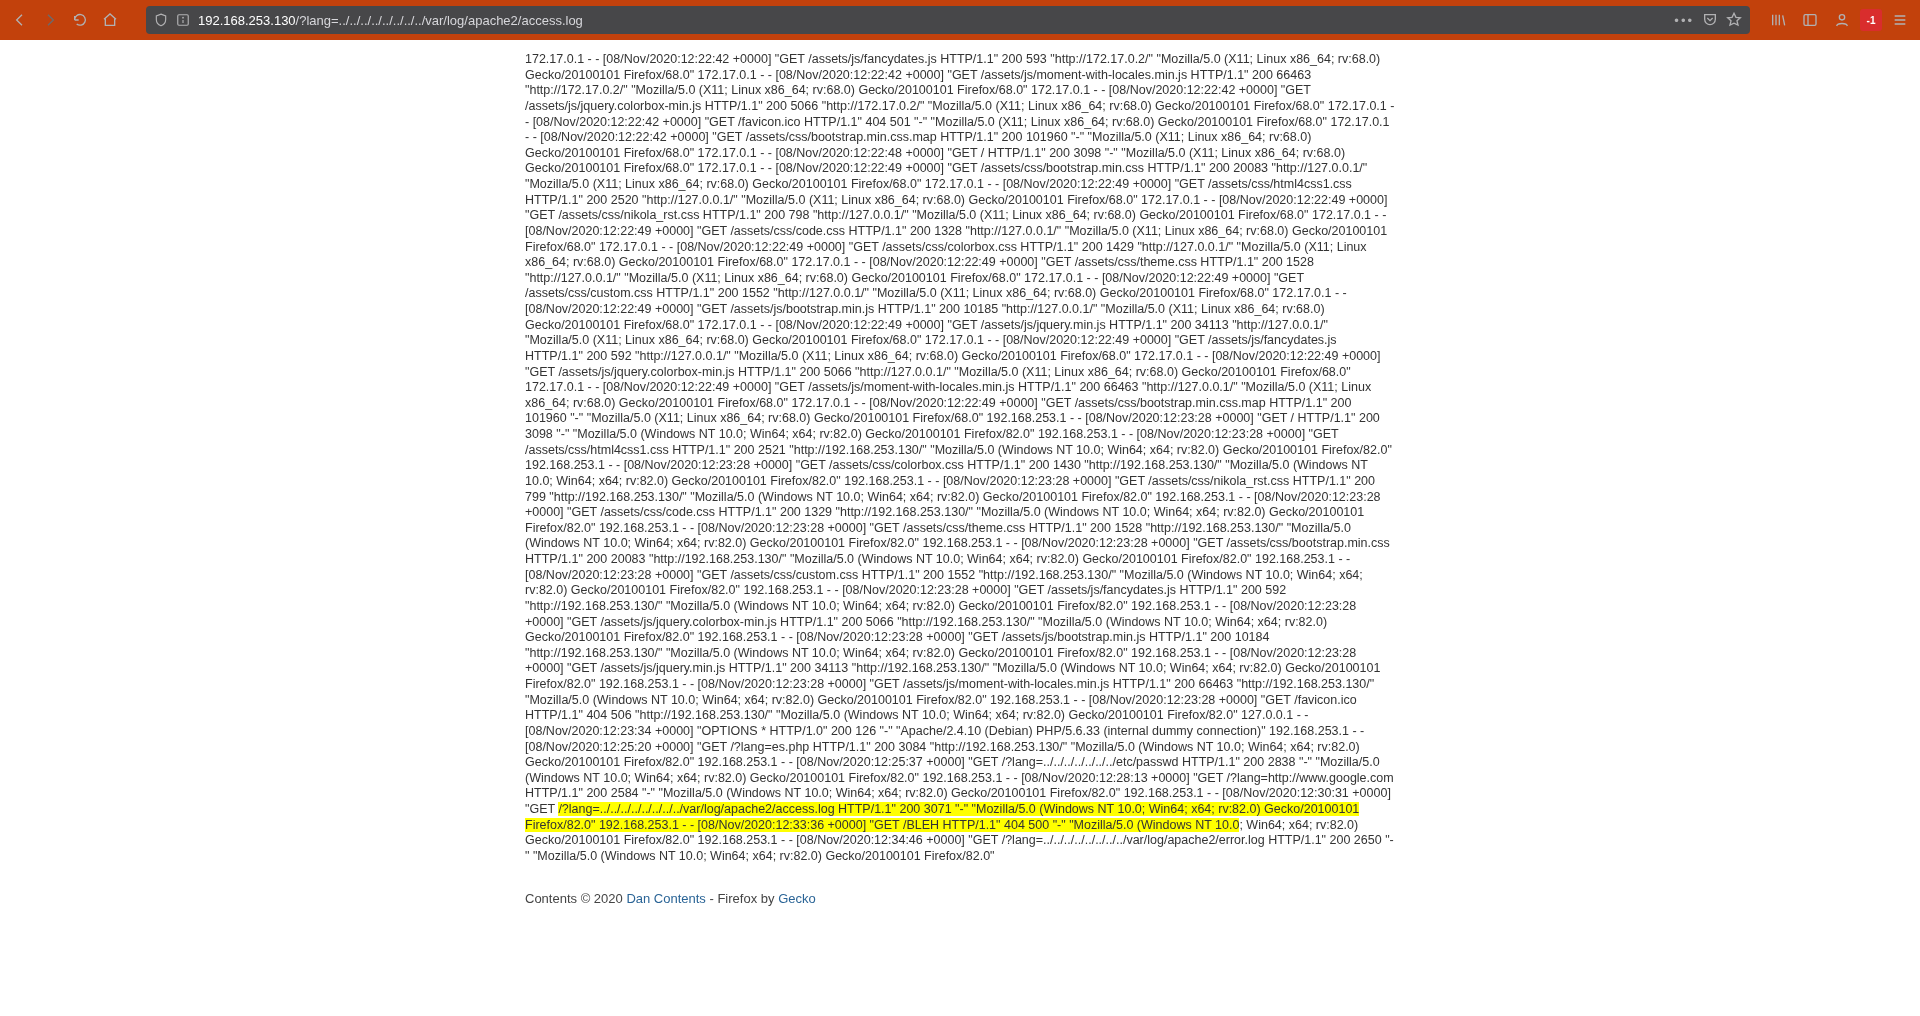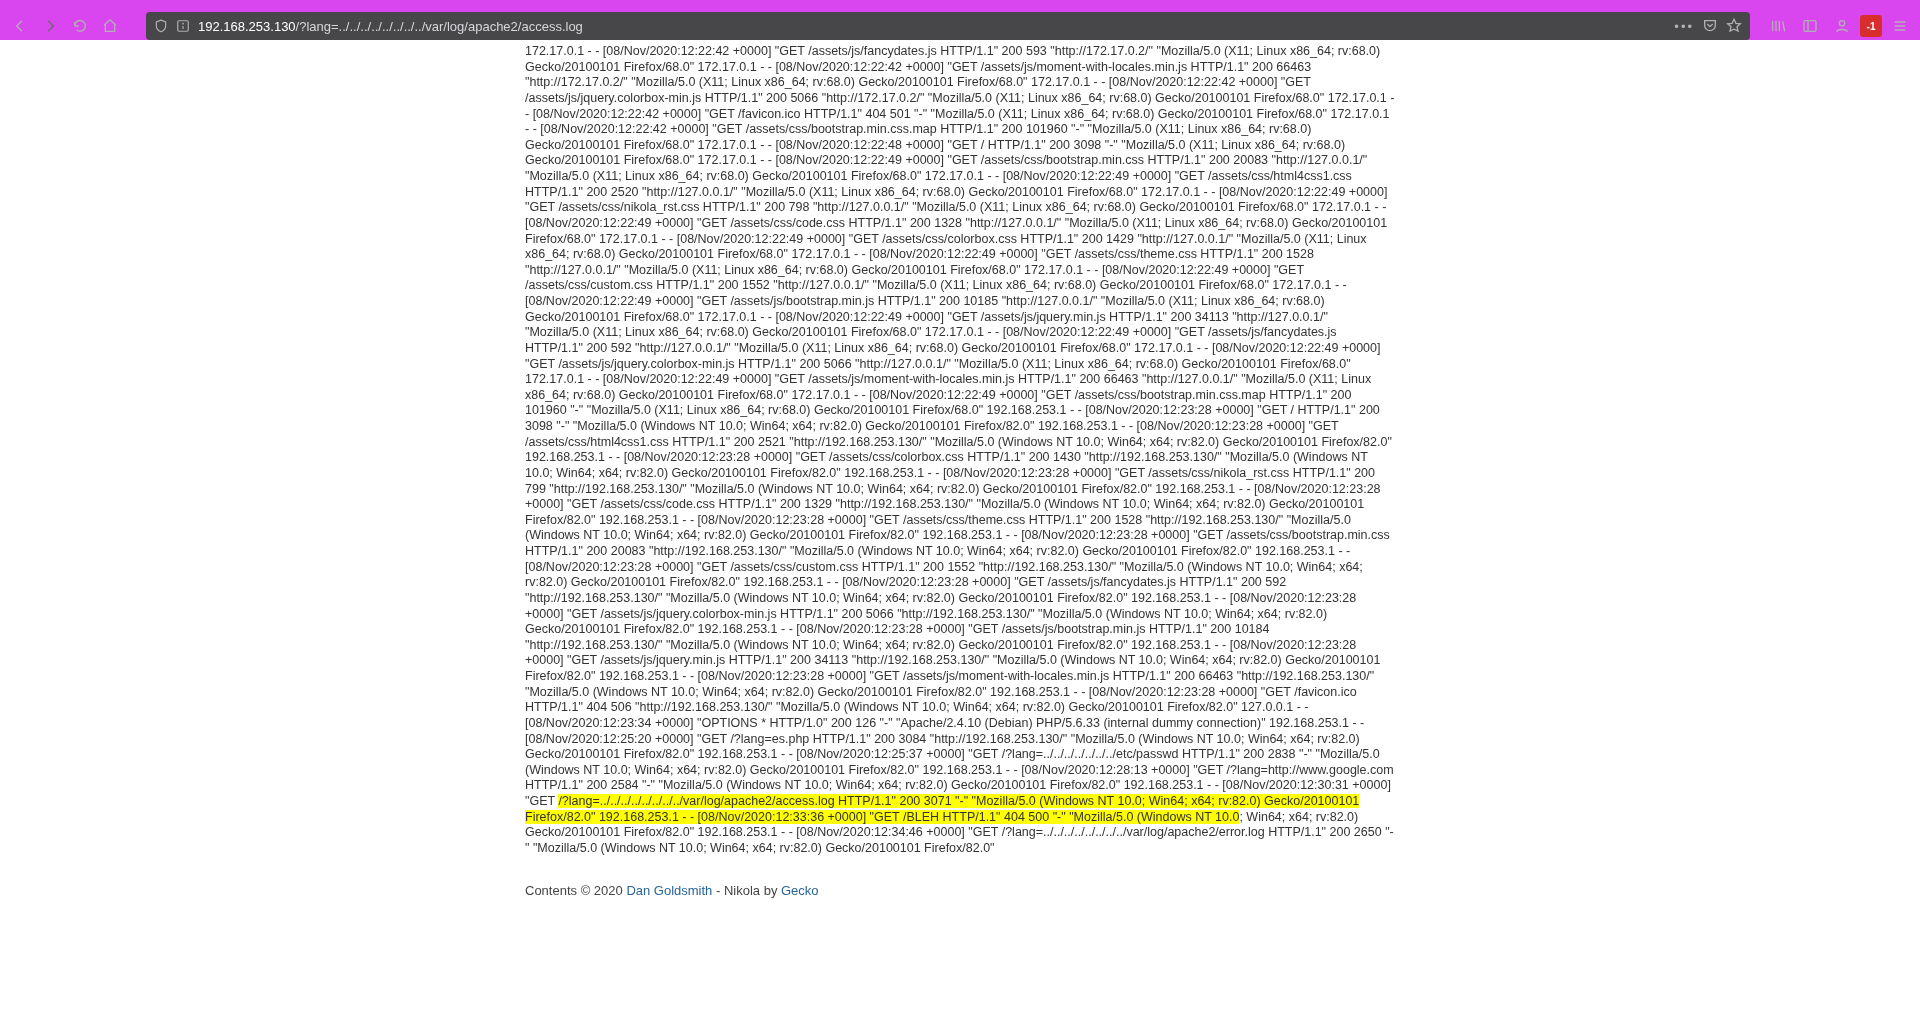"192.168.253.130/?lang=../../../../../../" .chrome { align-items: flex-end -> center; background: #d946ef -> #c2410c }
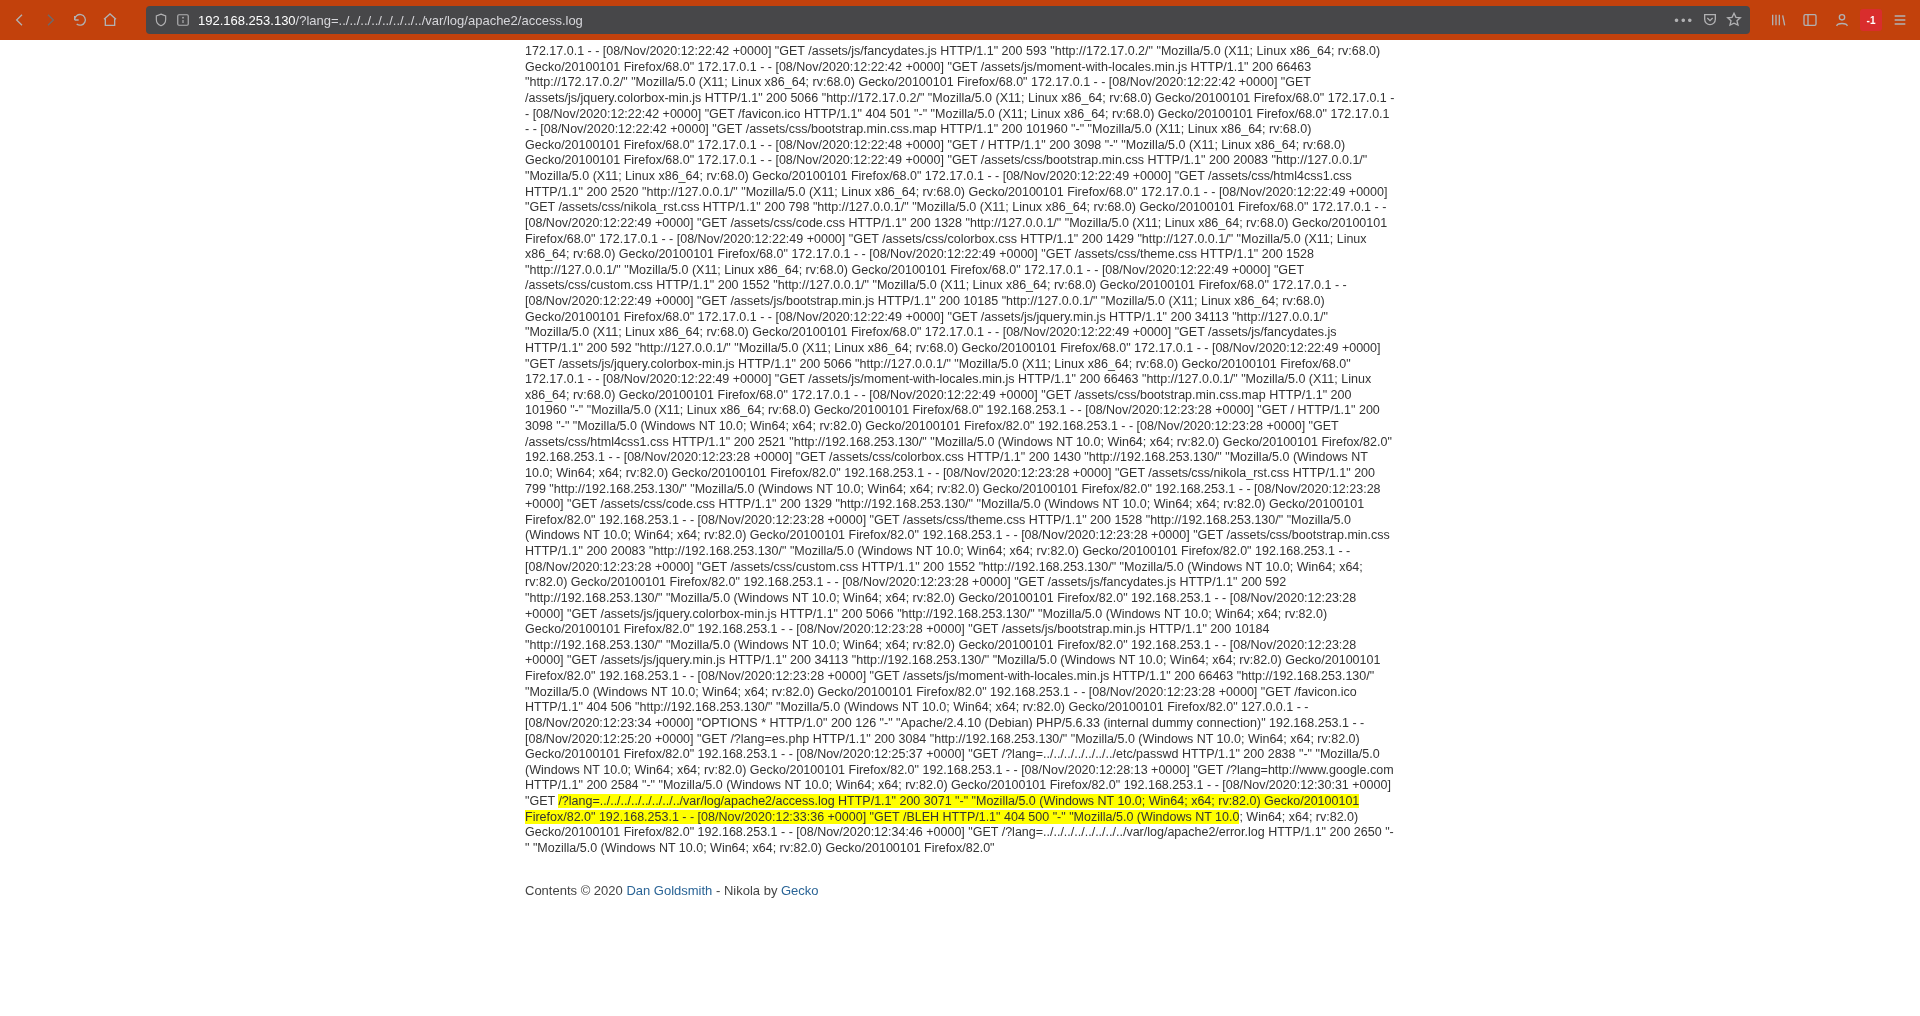"172.17.0.1 - - [08/Nov/2020:12:22:42" .log-wrap { margin: 0 auto -> 8px auto }
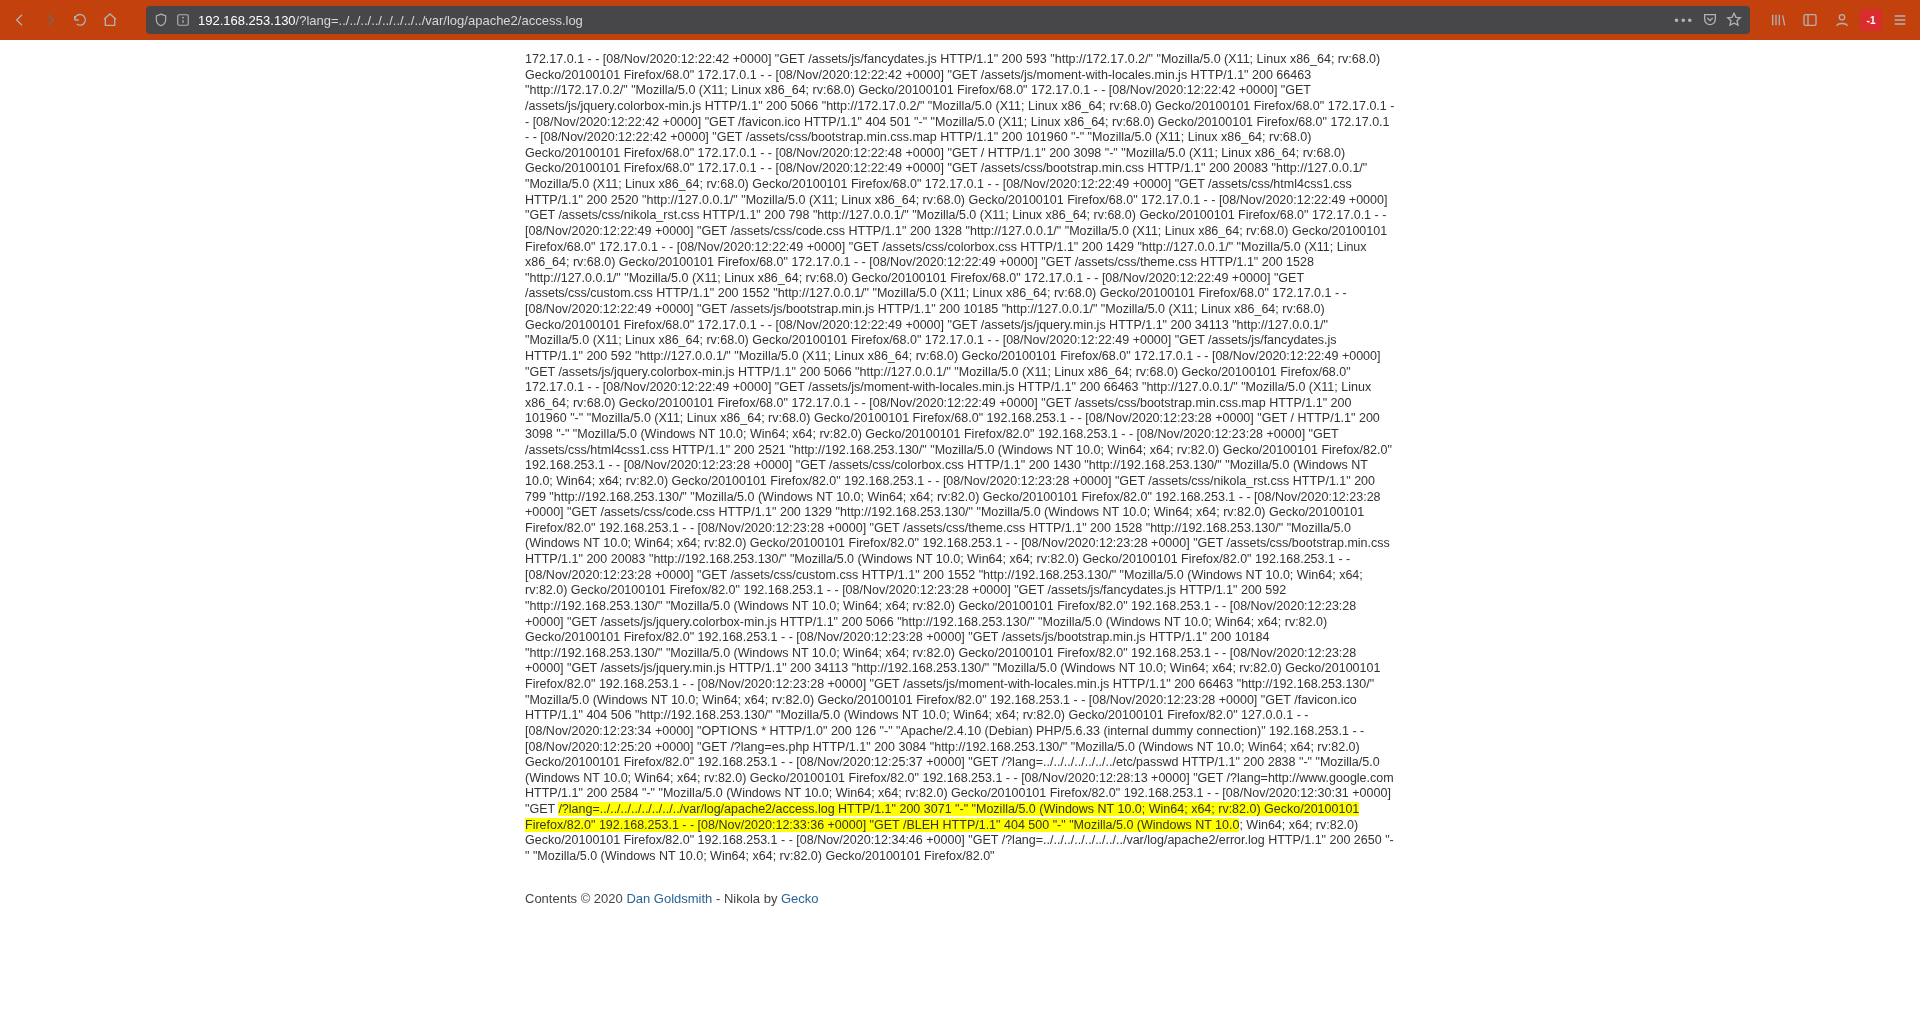"Dan Goldsmith" a { text: Goldsmith -> Contents }
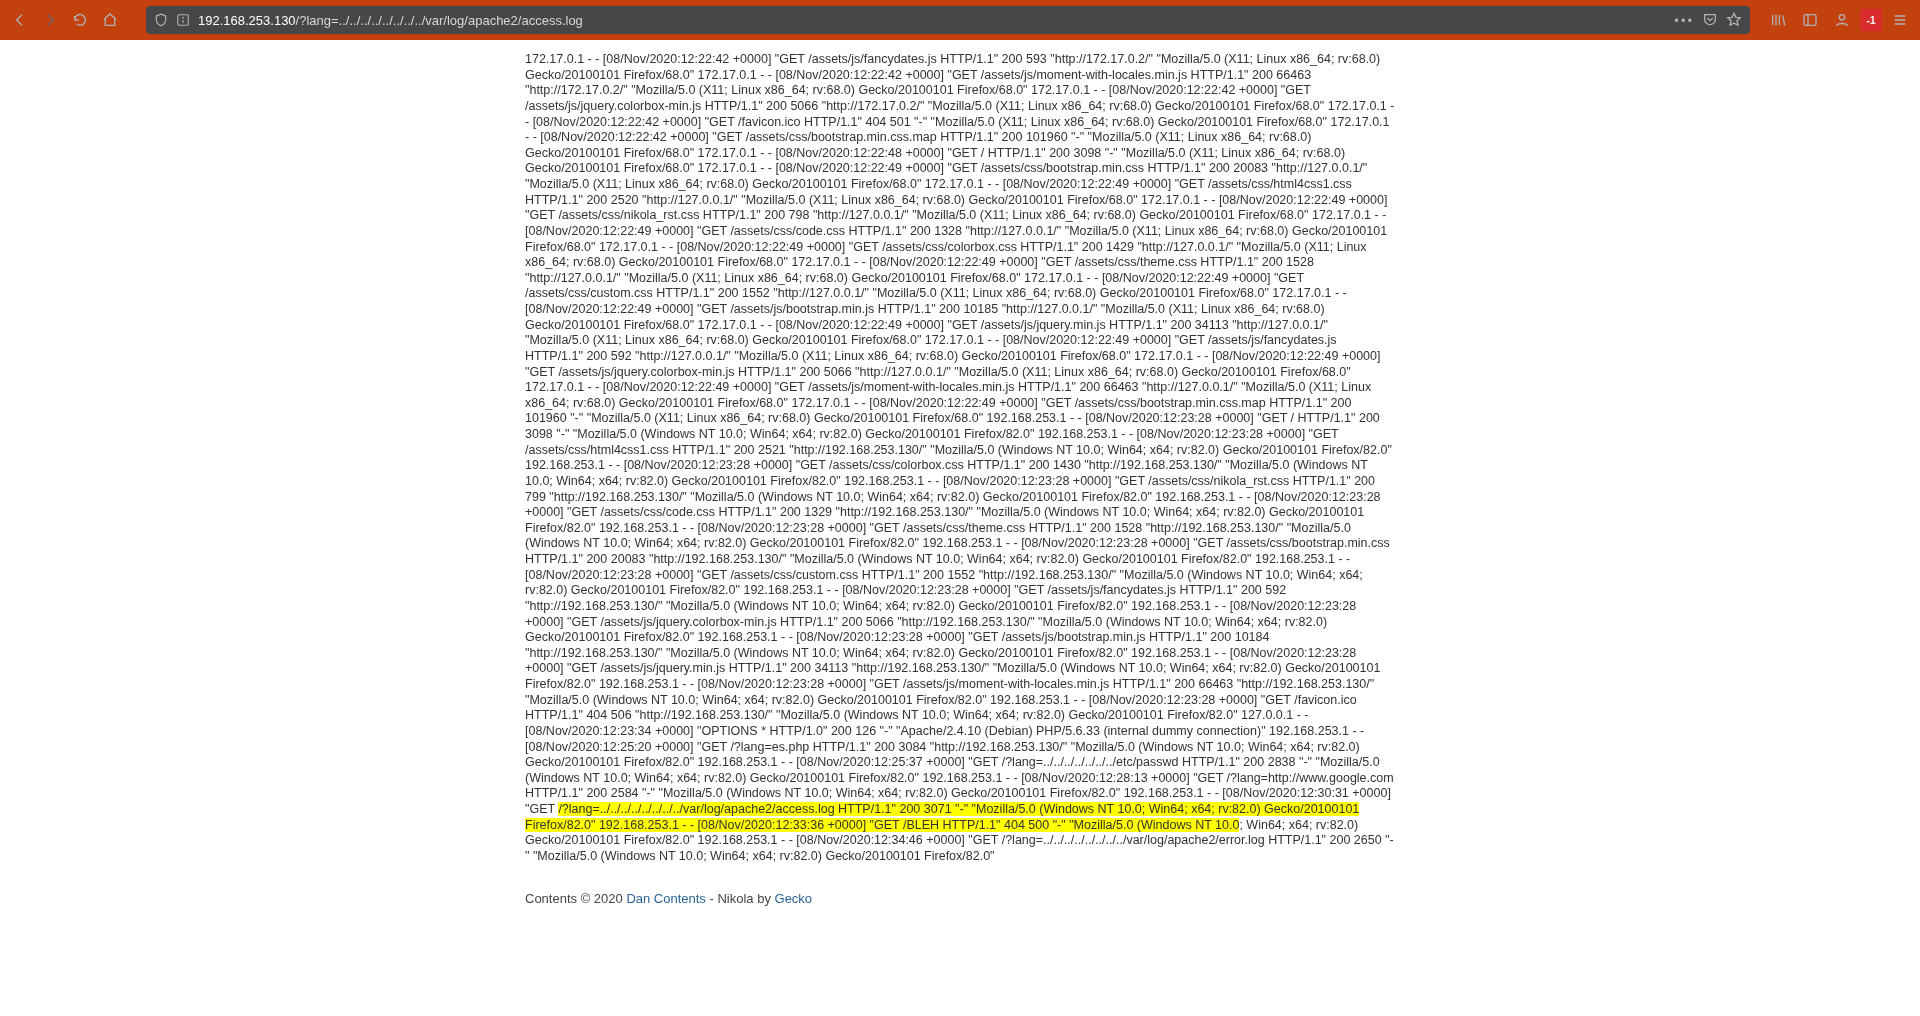"- Nikola by" span { text: Nikola -> Firefox }
